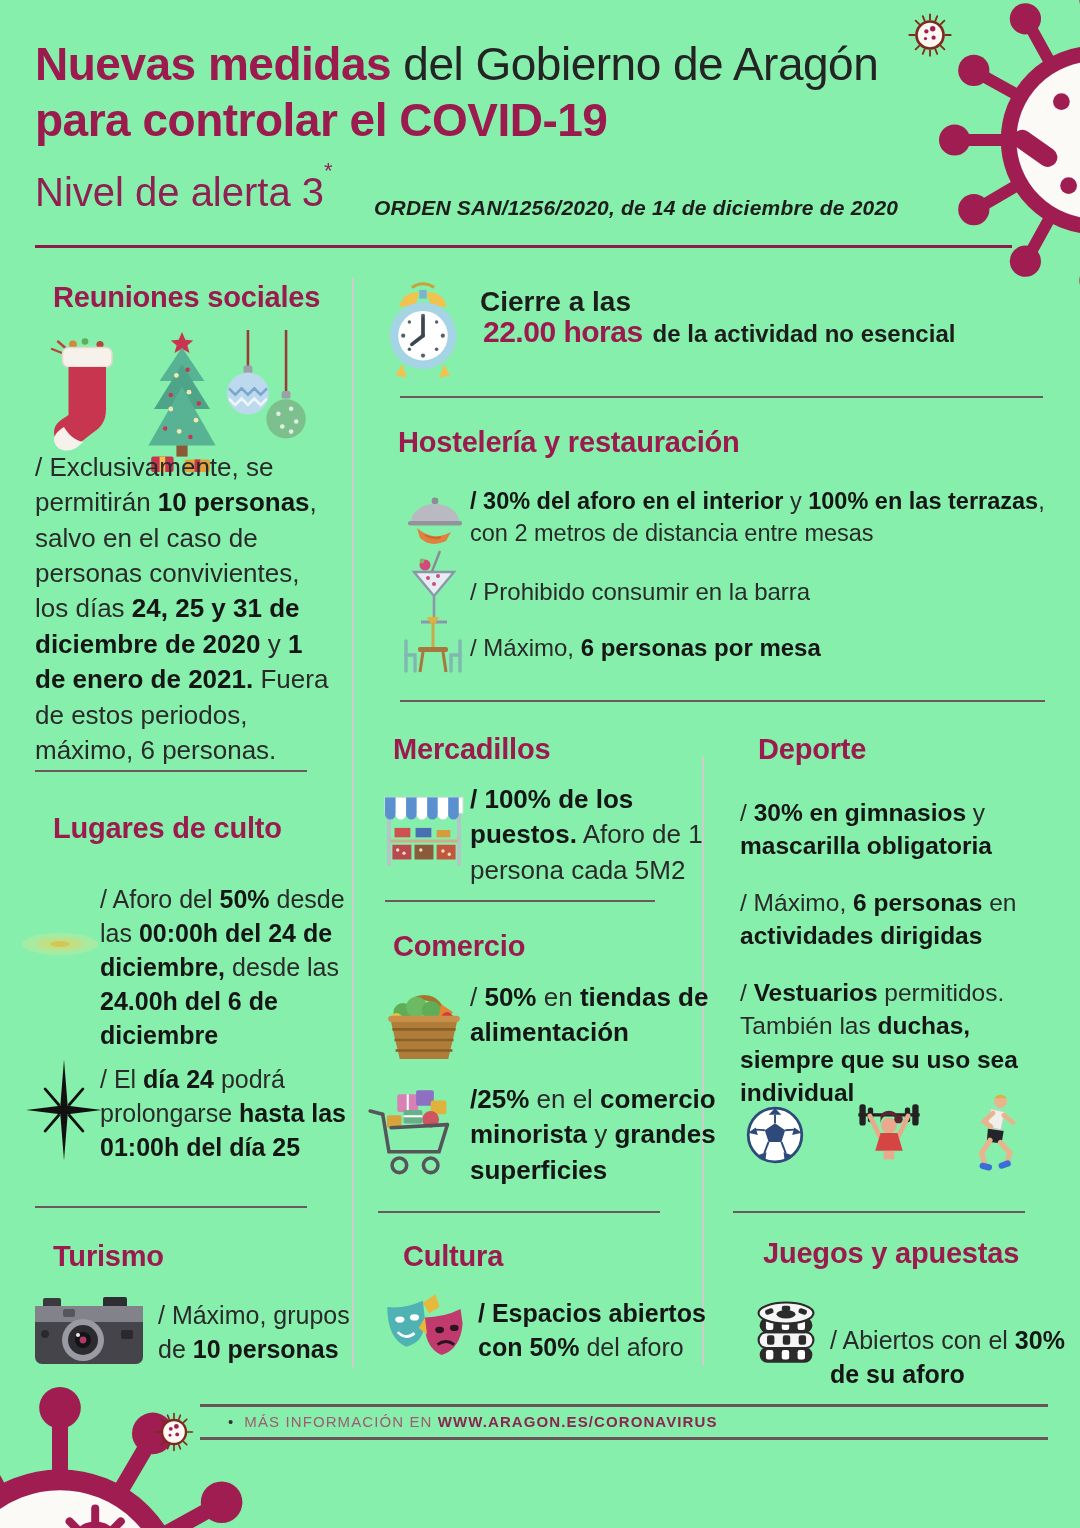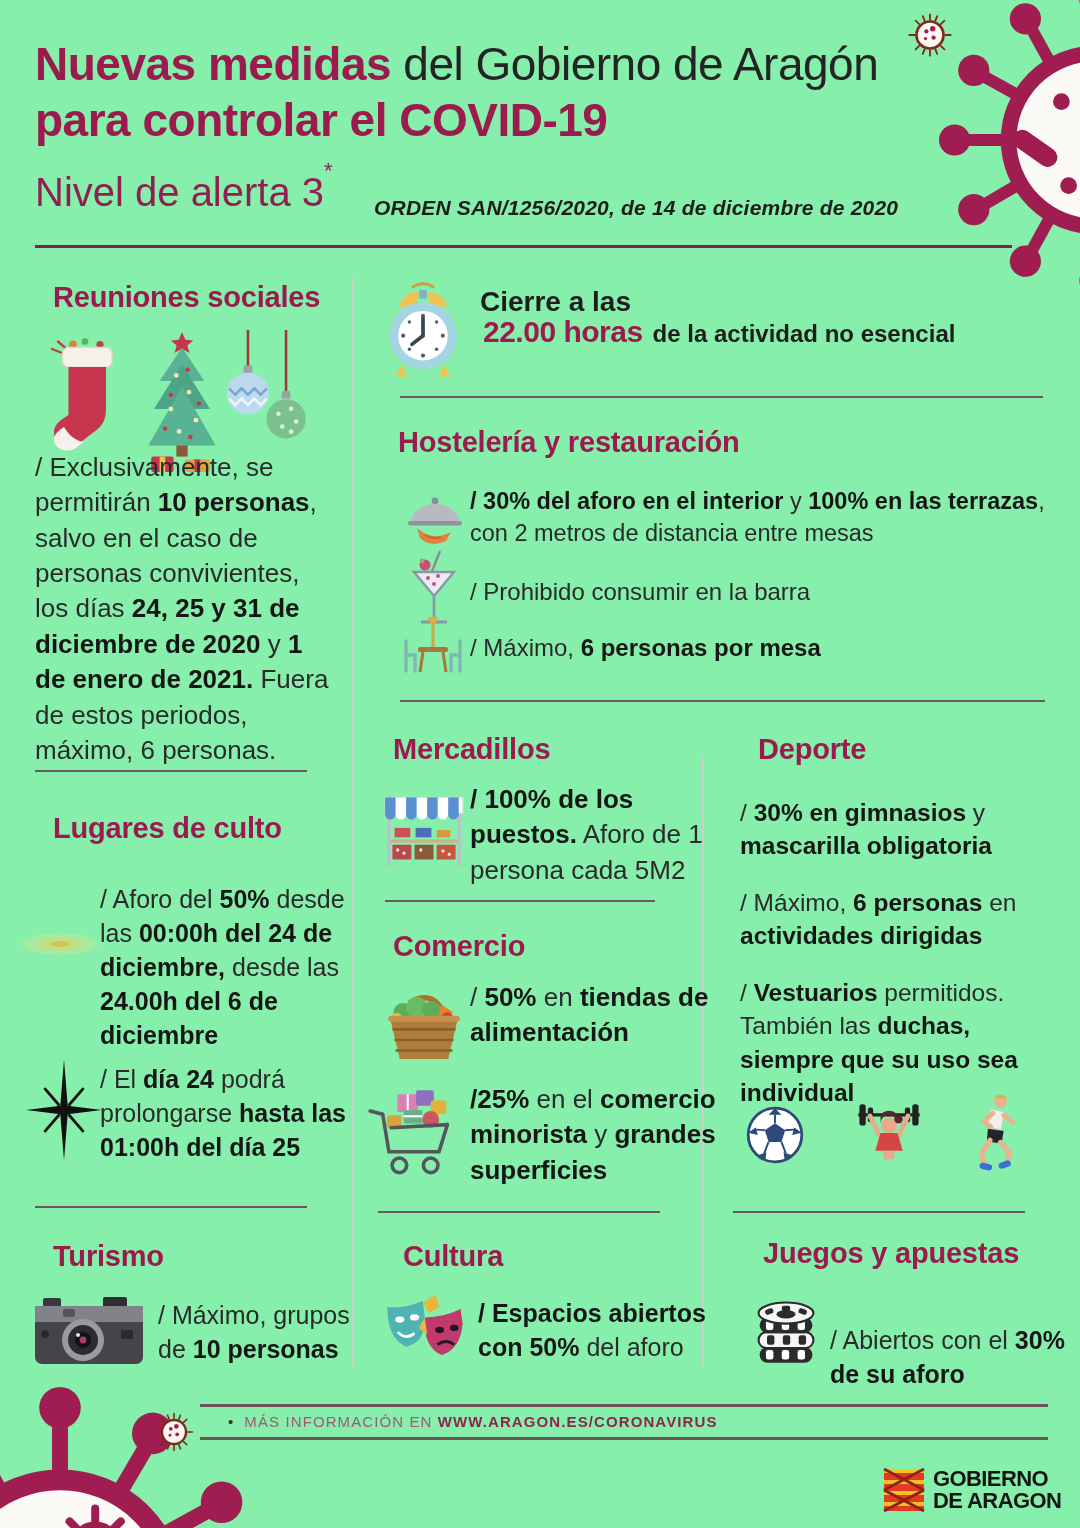"GOBIERNO" div.abs { html: <div> <svg> <rect></rect> <g> <rect></rect> <rect></rect> <rect></rect> <rect></rect> </g> <g> <line></line> <line></line> <line></line> <line></line> </g> </svg> <div> <div>GOBIERNO</div> <div>DE ARAGON</div> </div> </div> -> none }
